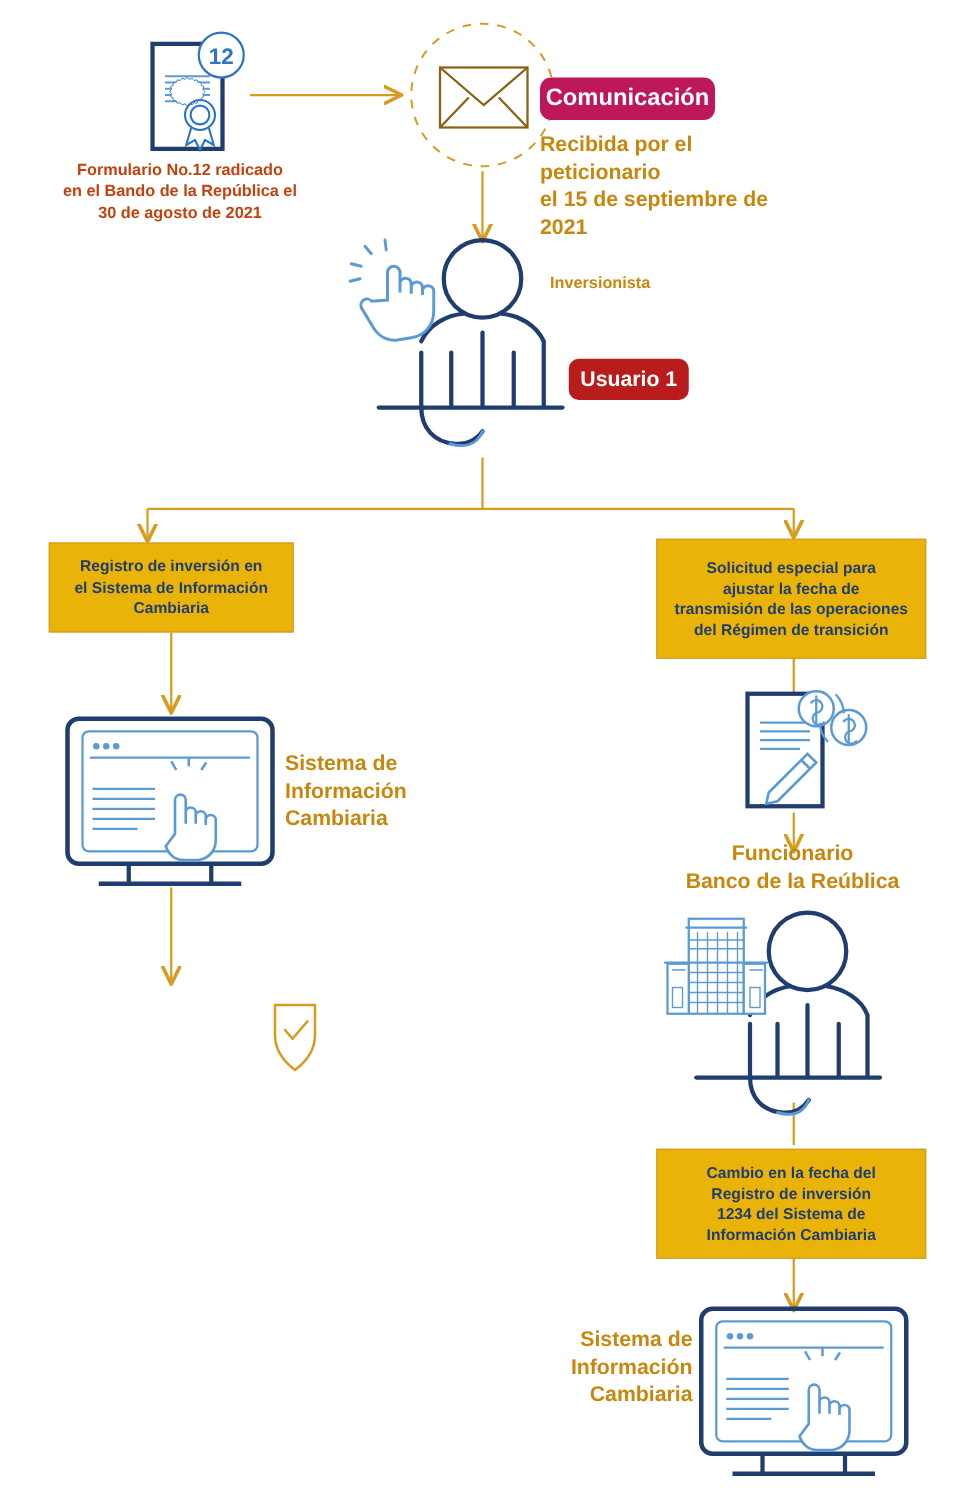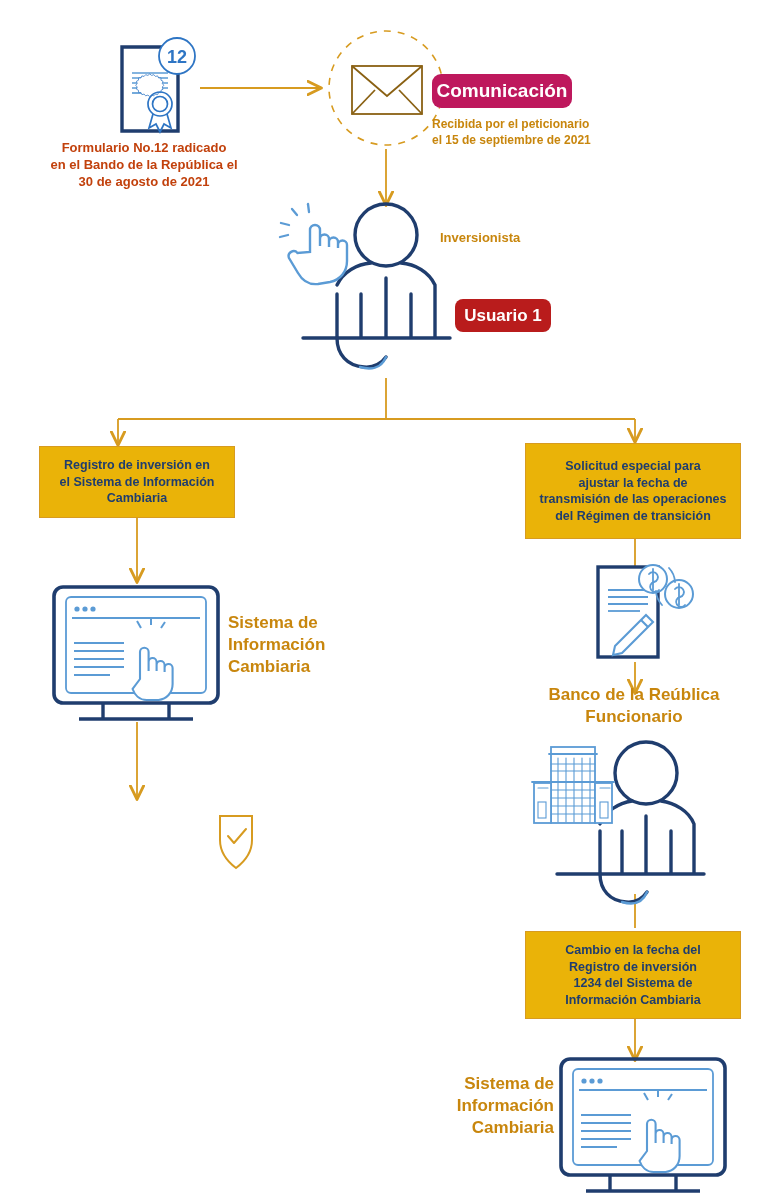"12" #stage { top: 16px -> 4px }
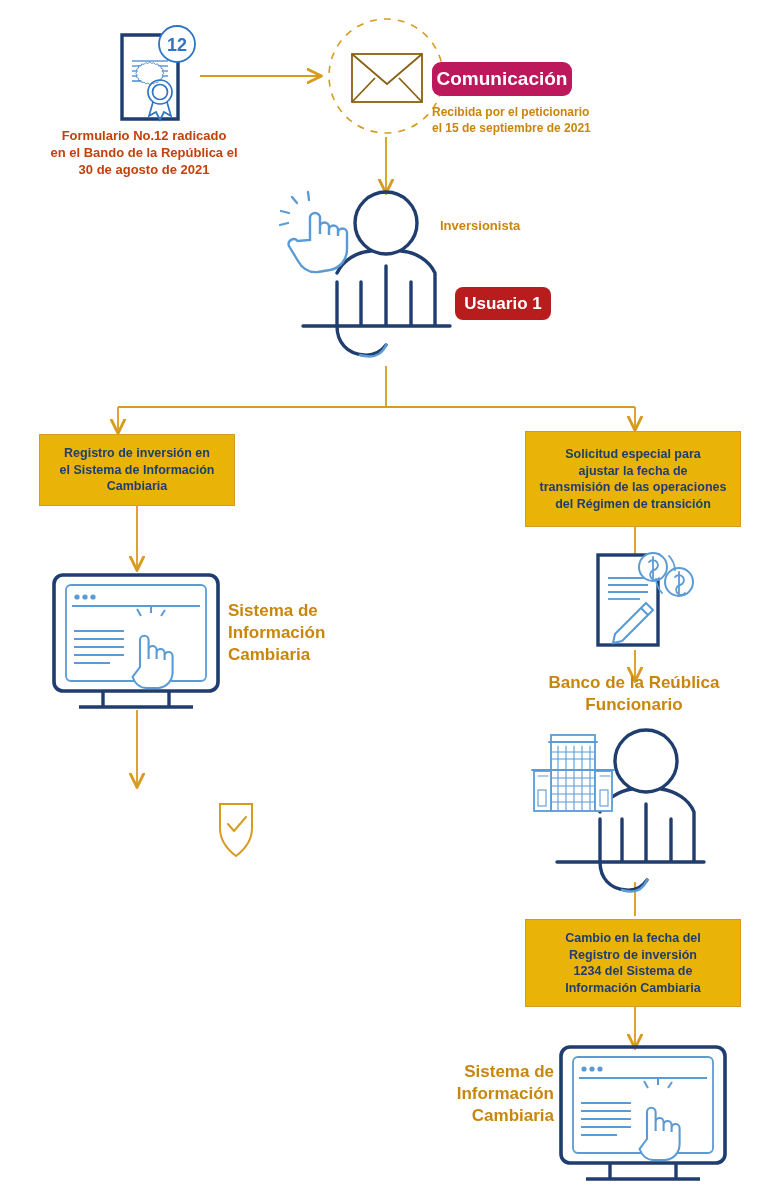"Recibida por el peticionario" .cap-recibida { font-size: 12px -> 17px }
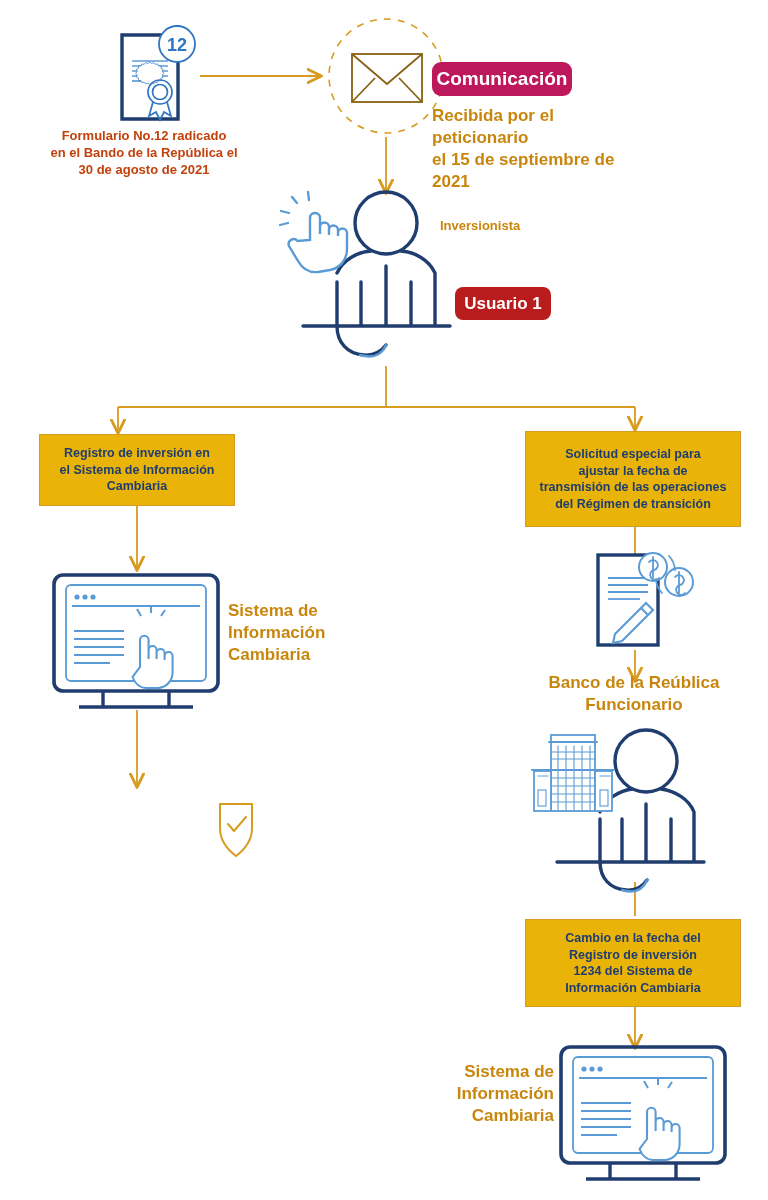"Banco de la Reública" div { order: before "Funcionario" -> after "Funcionario" }
